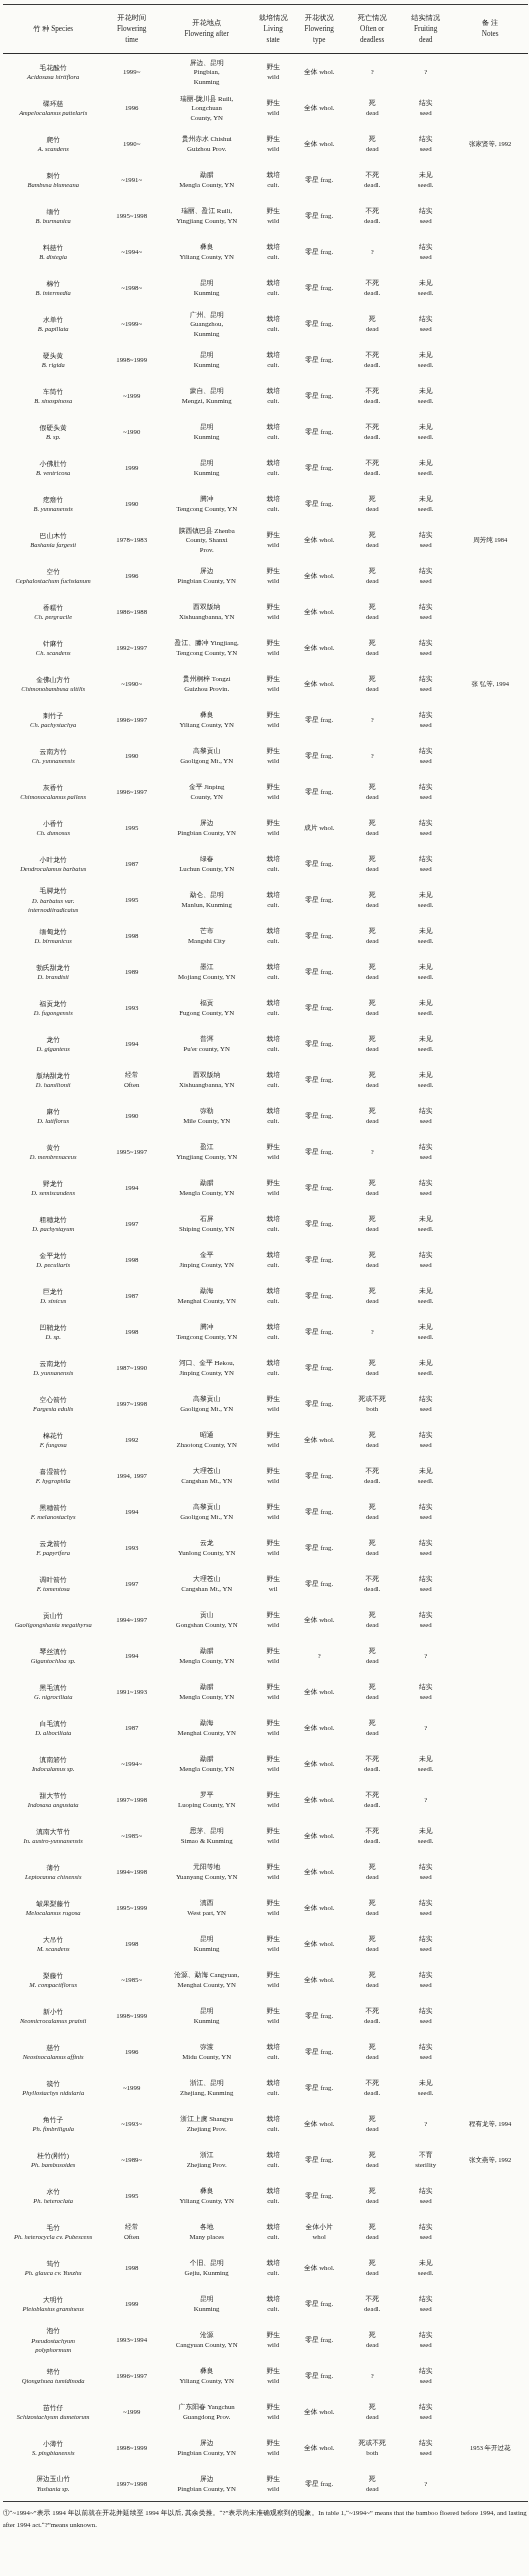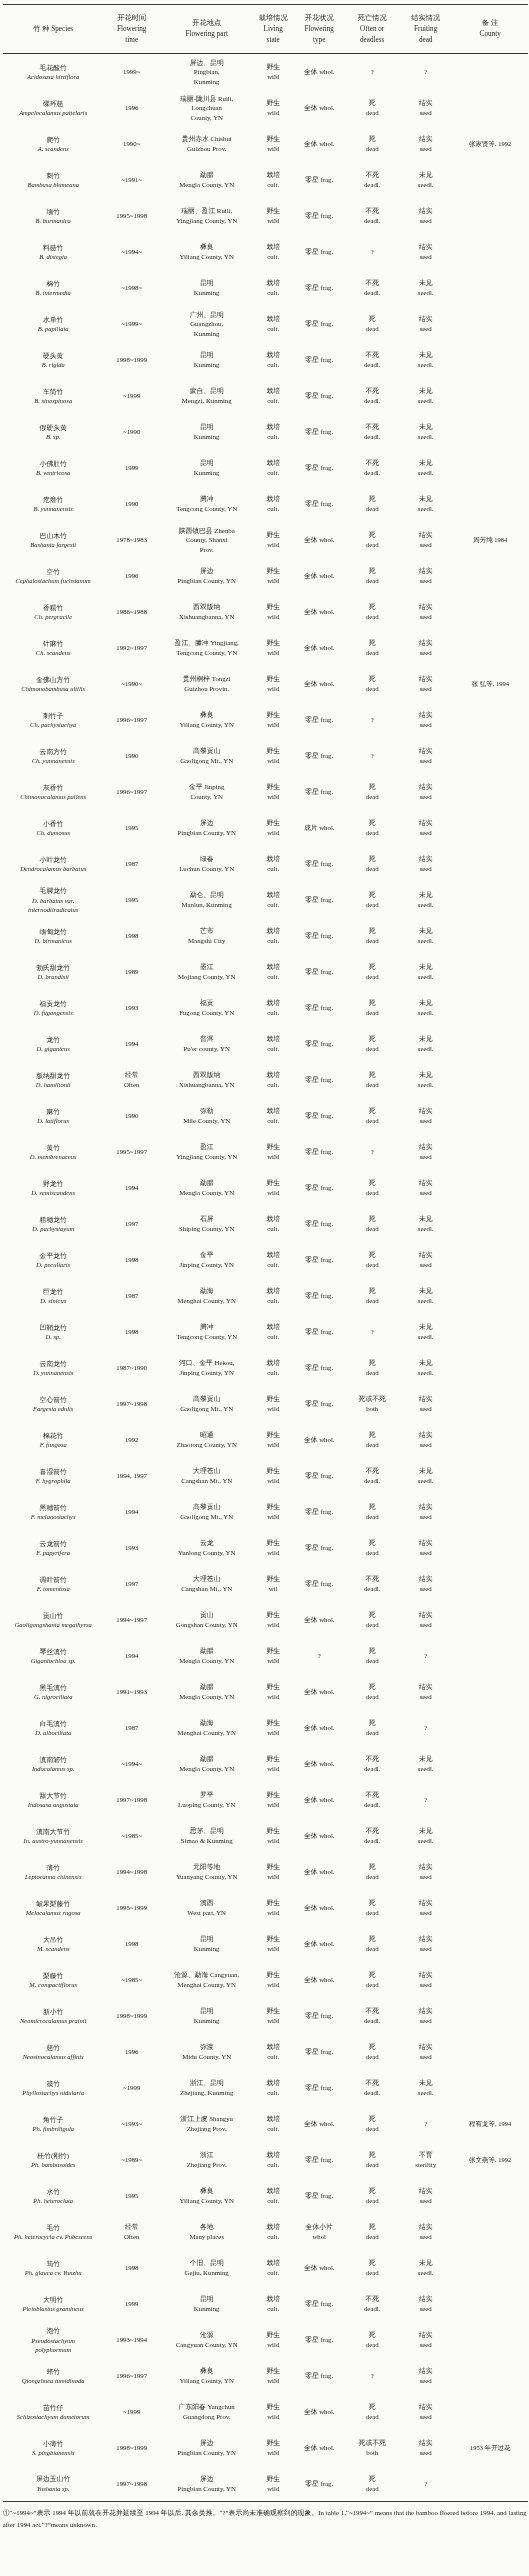"开花地点" div.pre { text: part -> after }
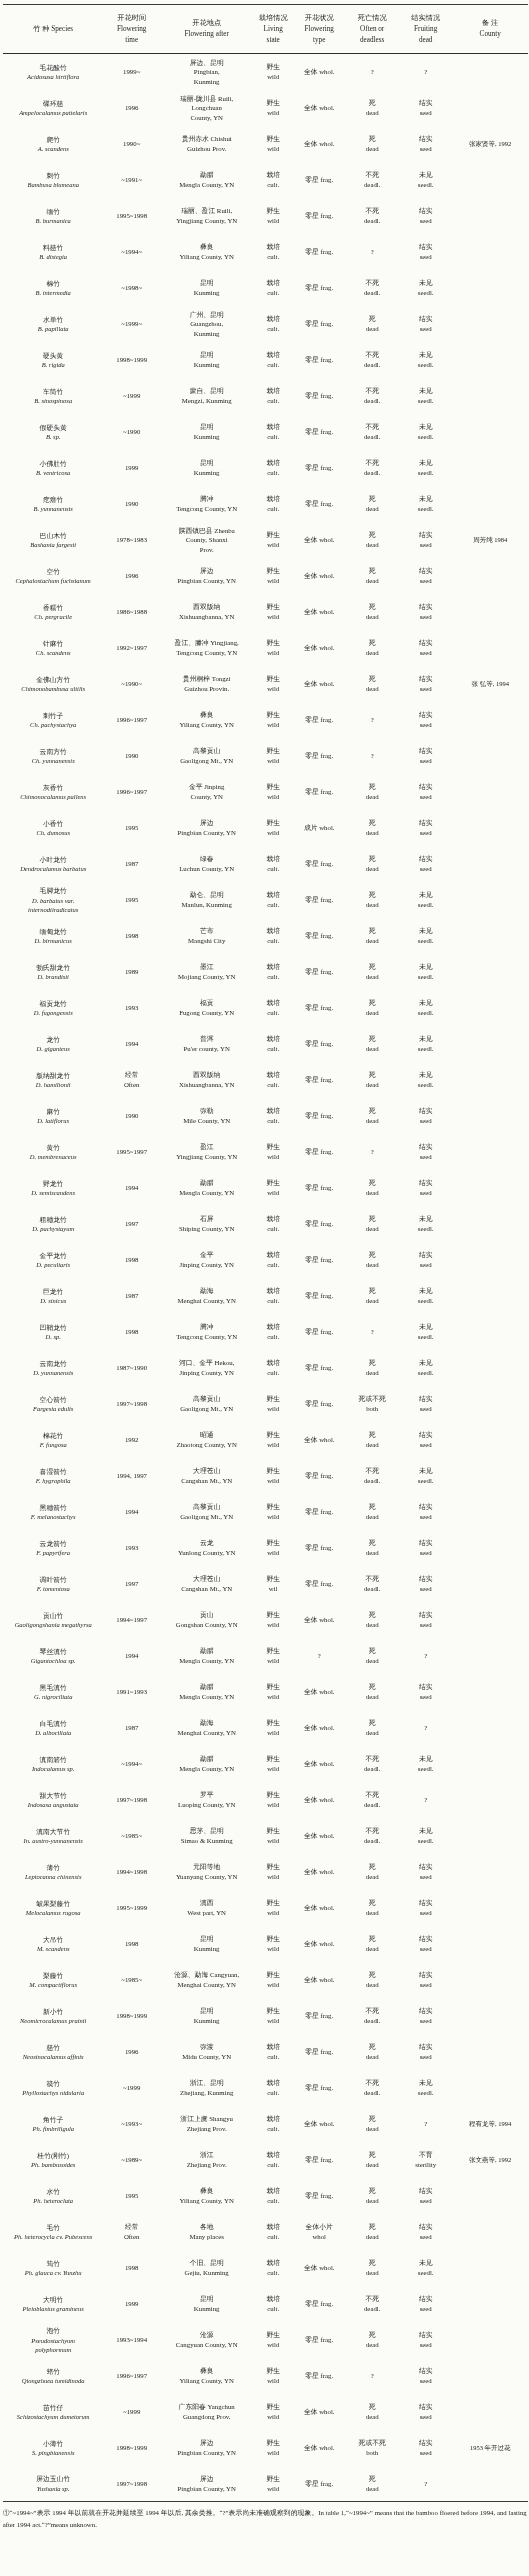"备 注" div.pre { text: County -> Notes }
